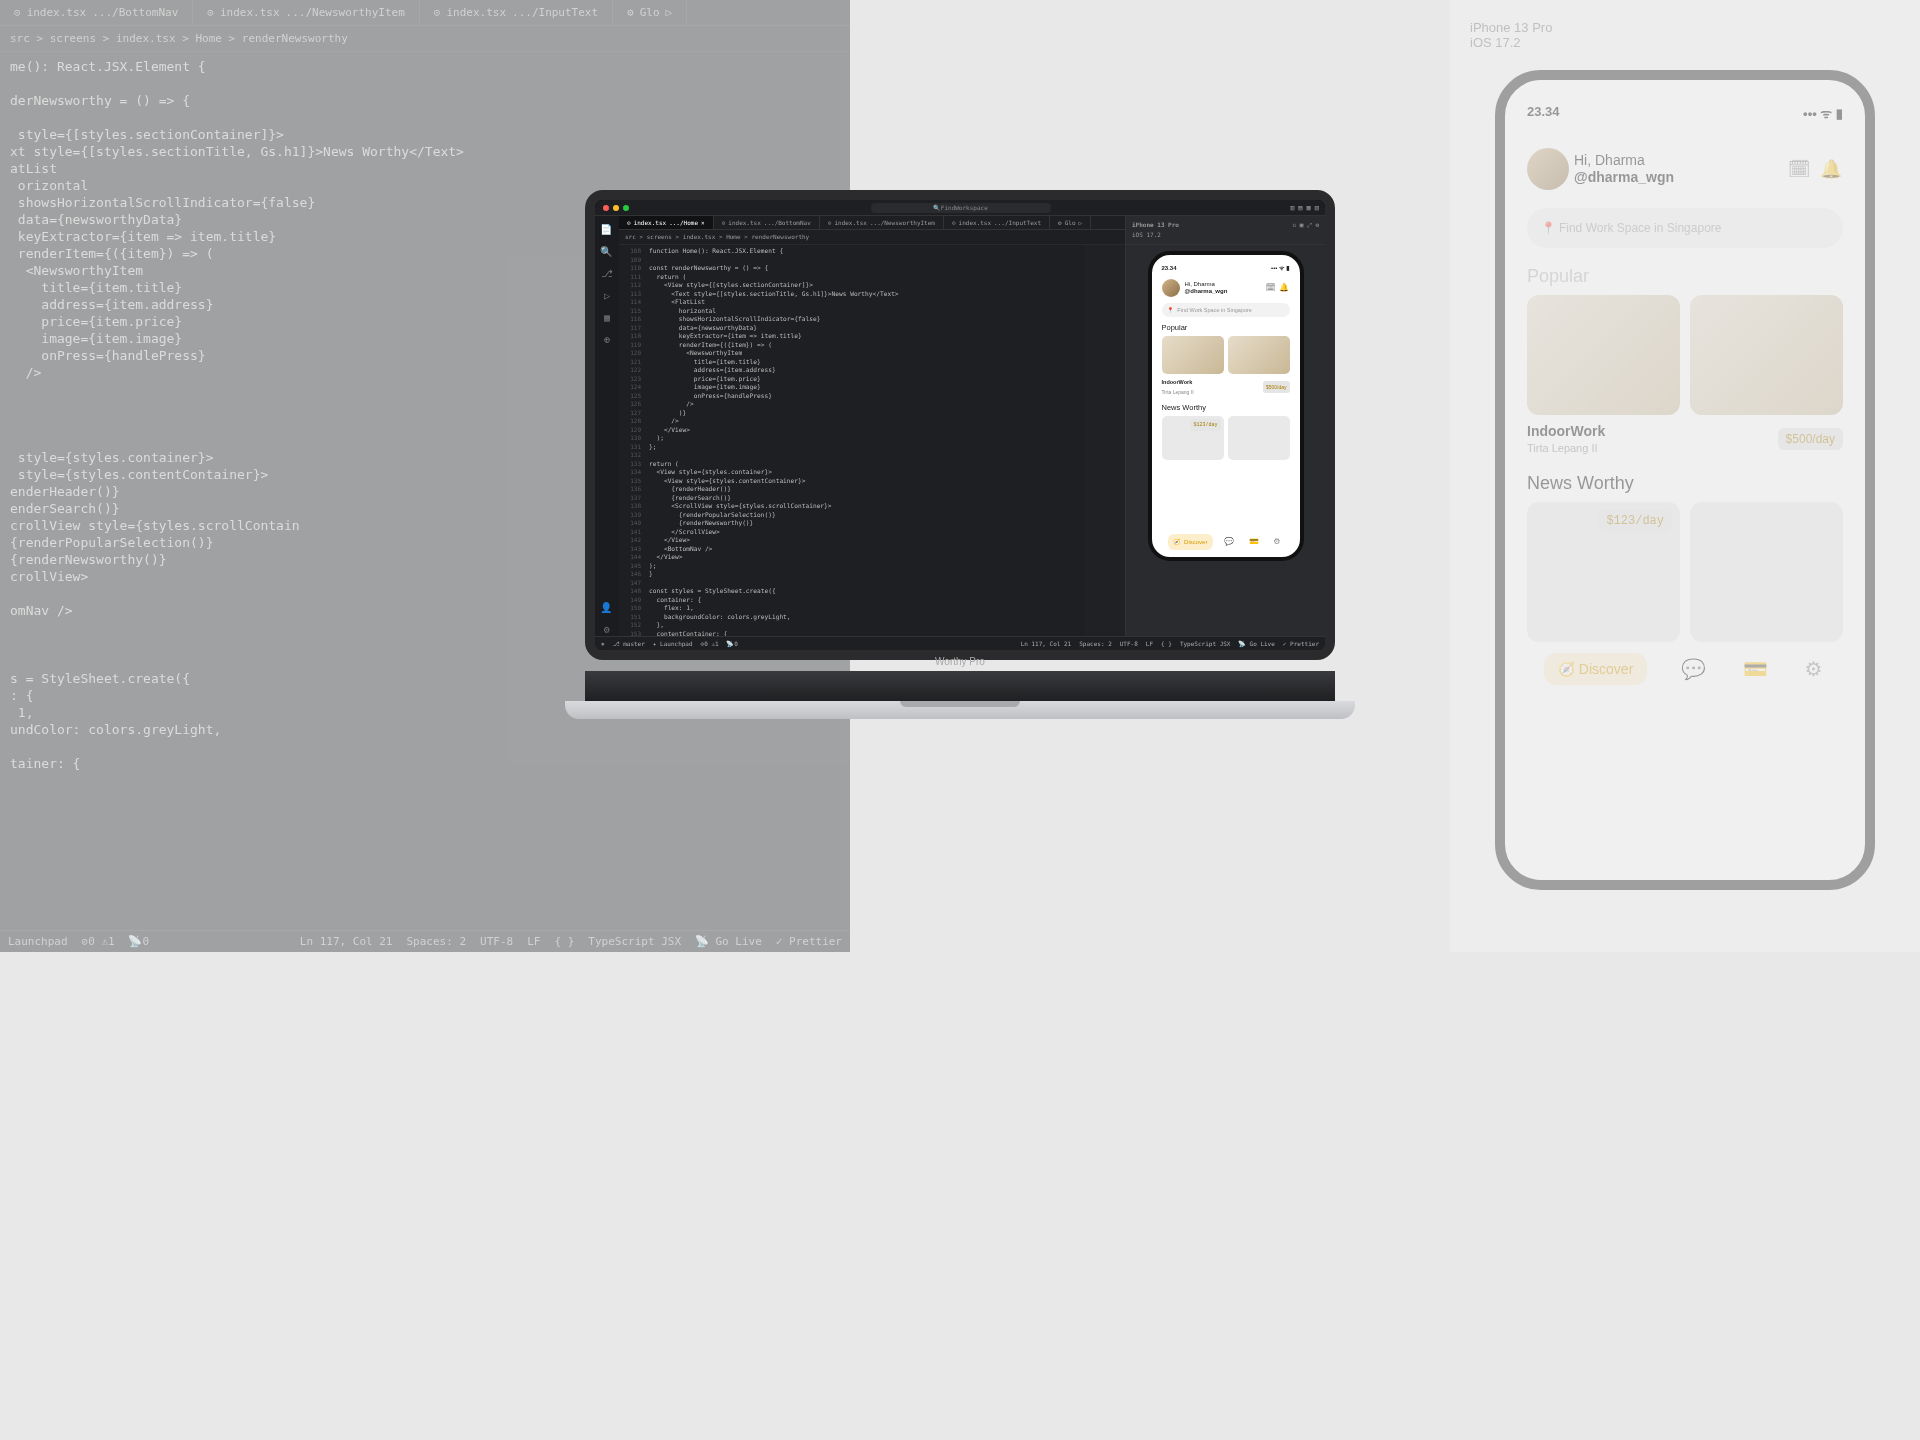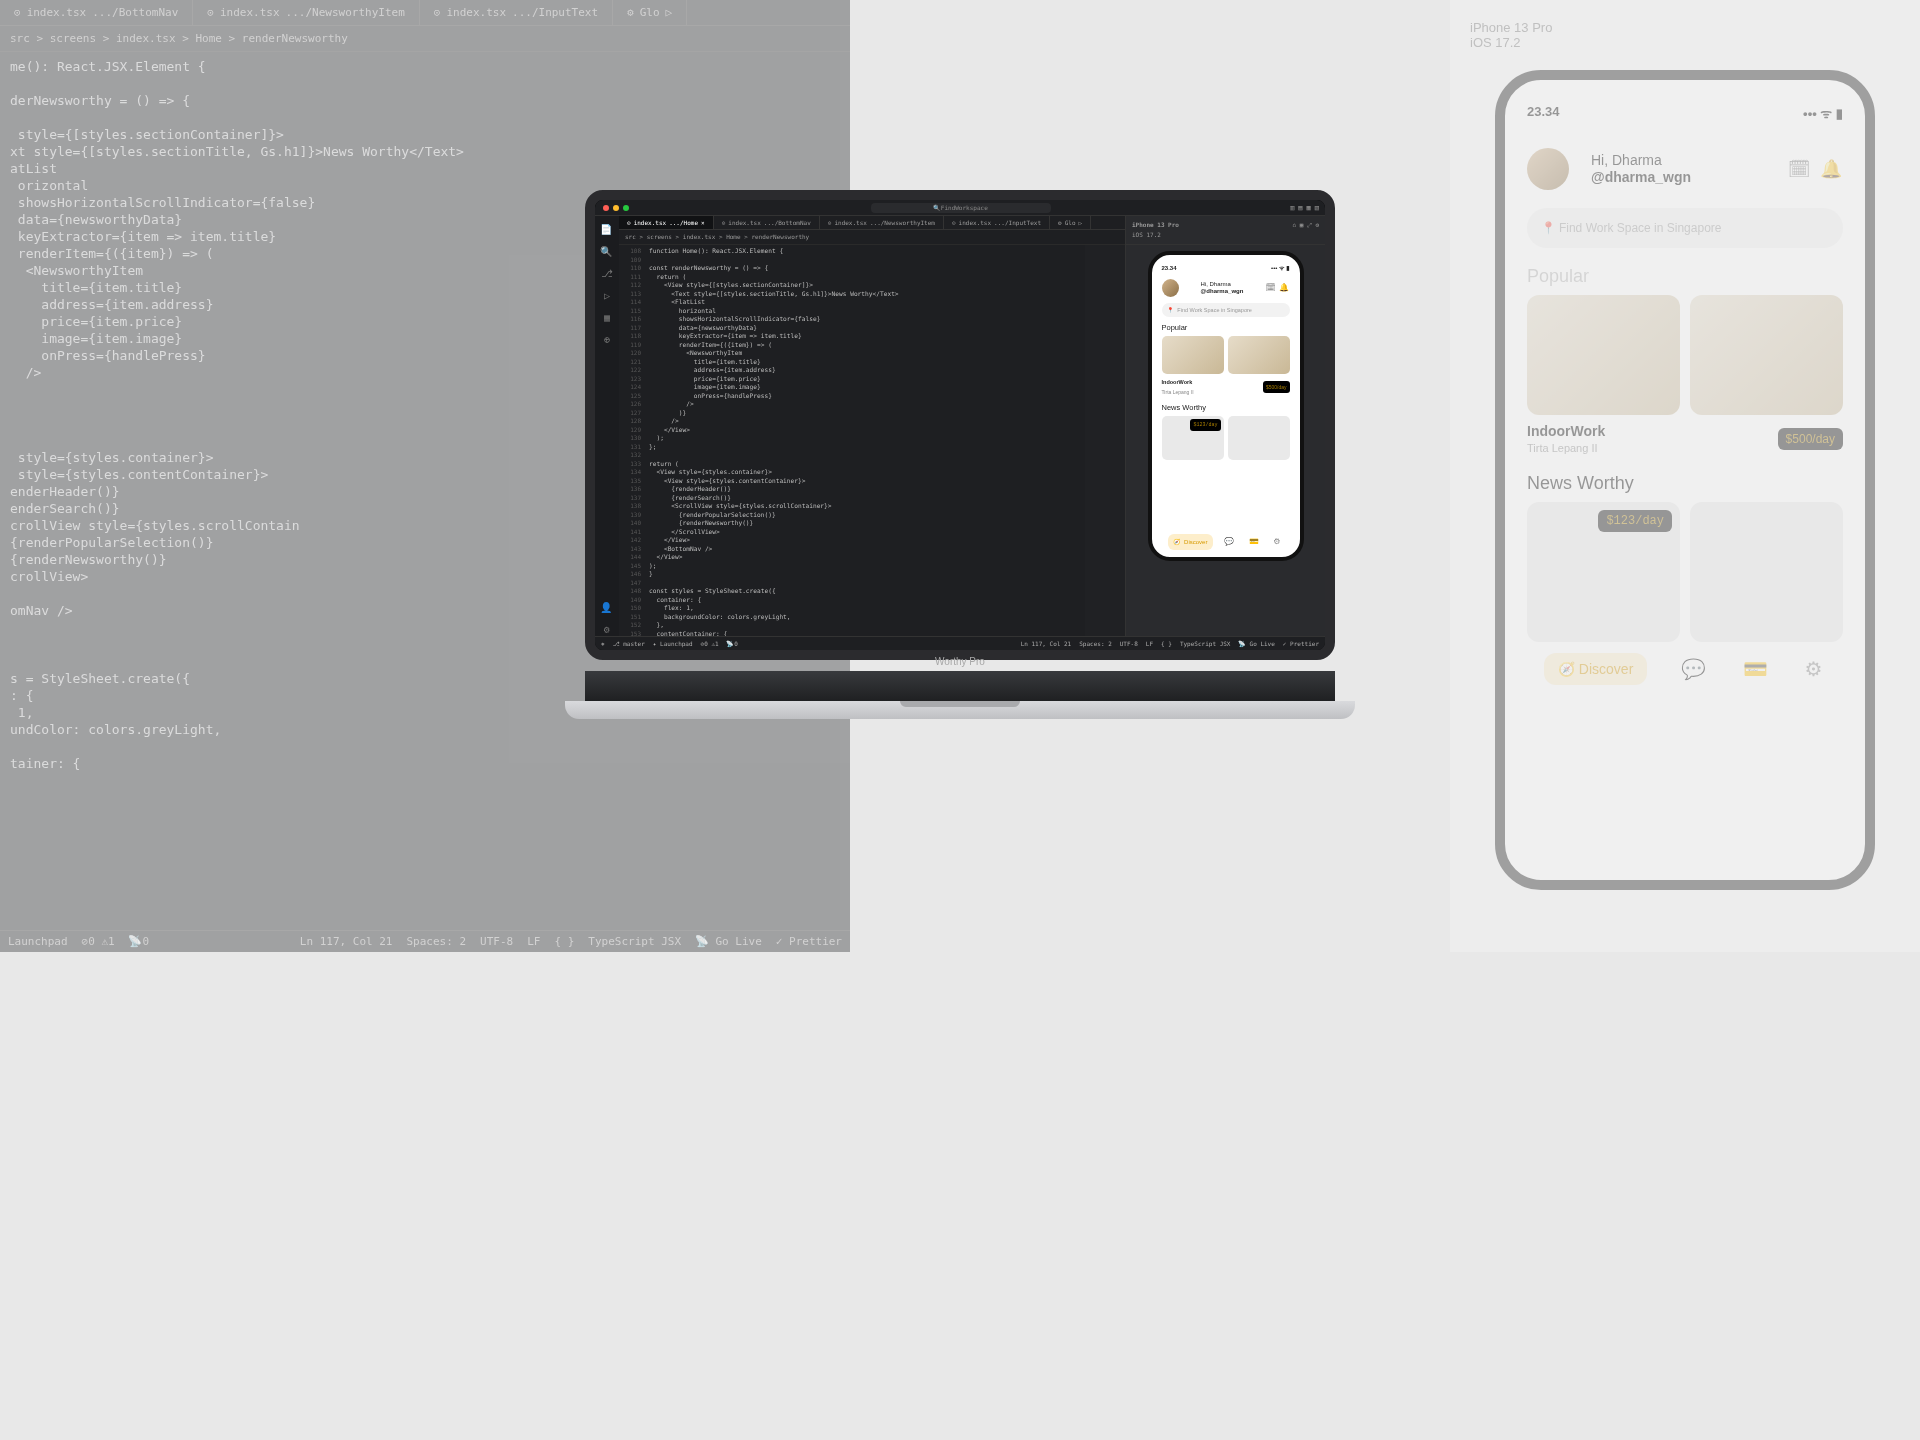"Hi, Dharma" .p-head { gap: 22px -> 5px }
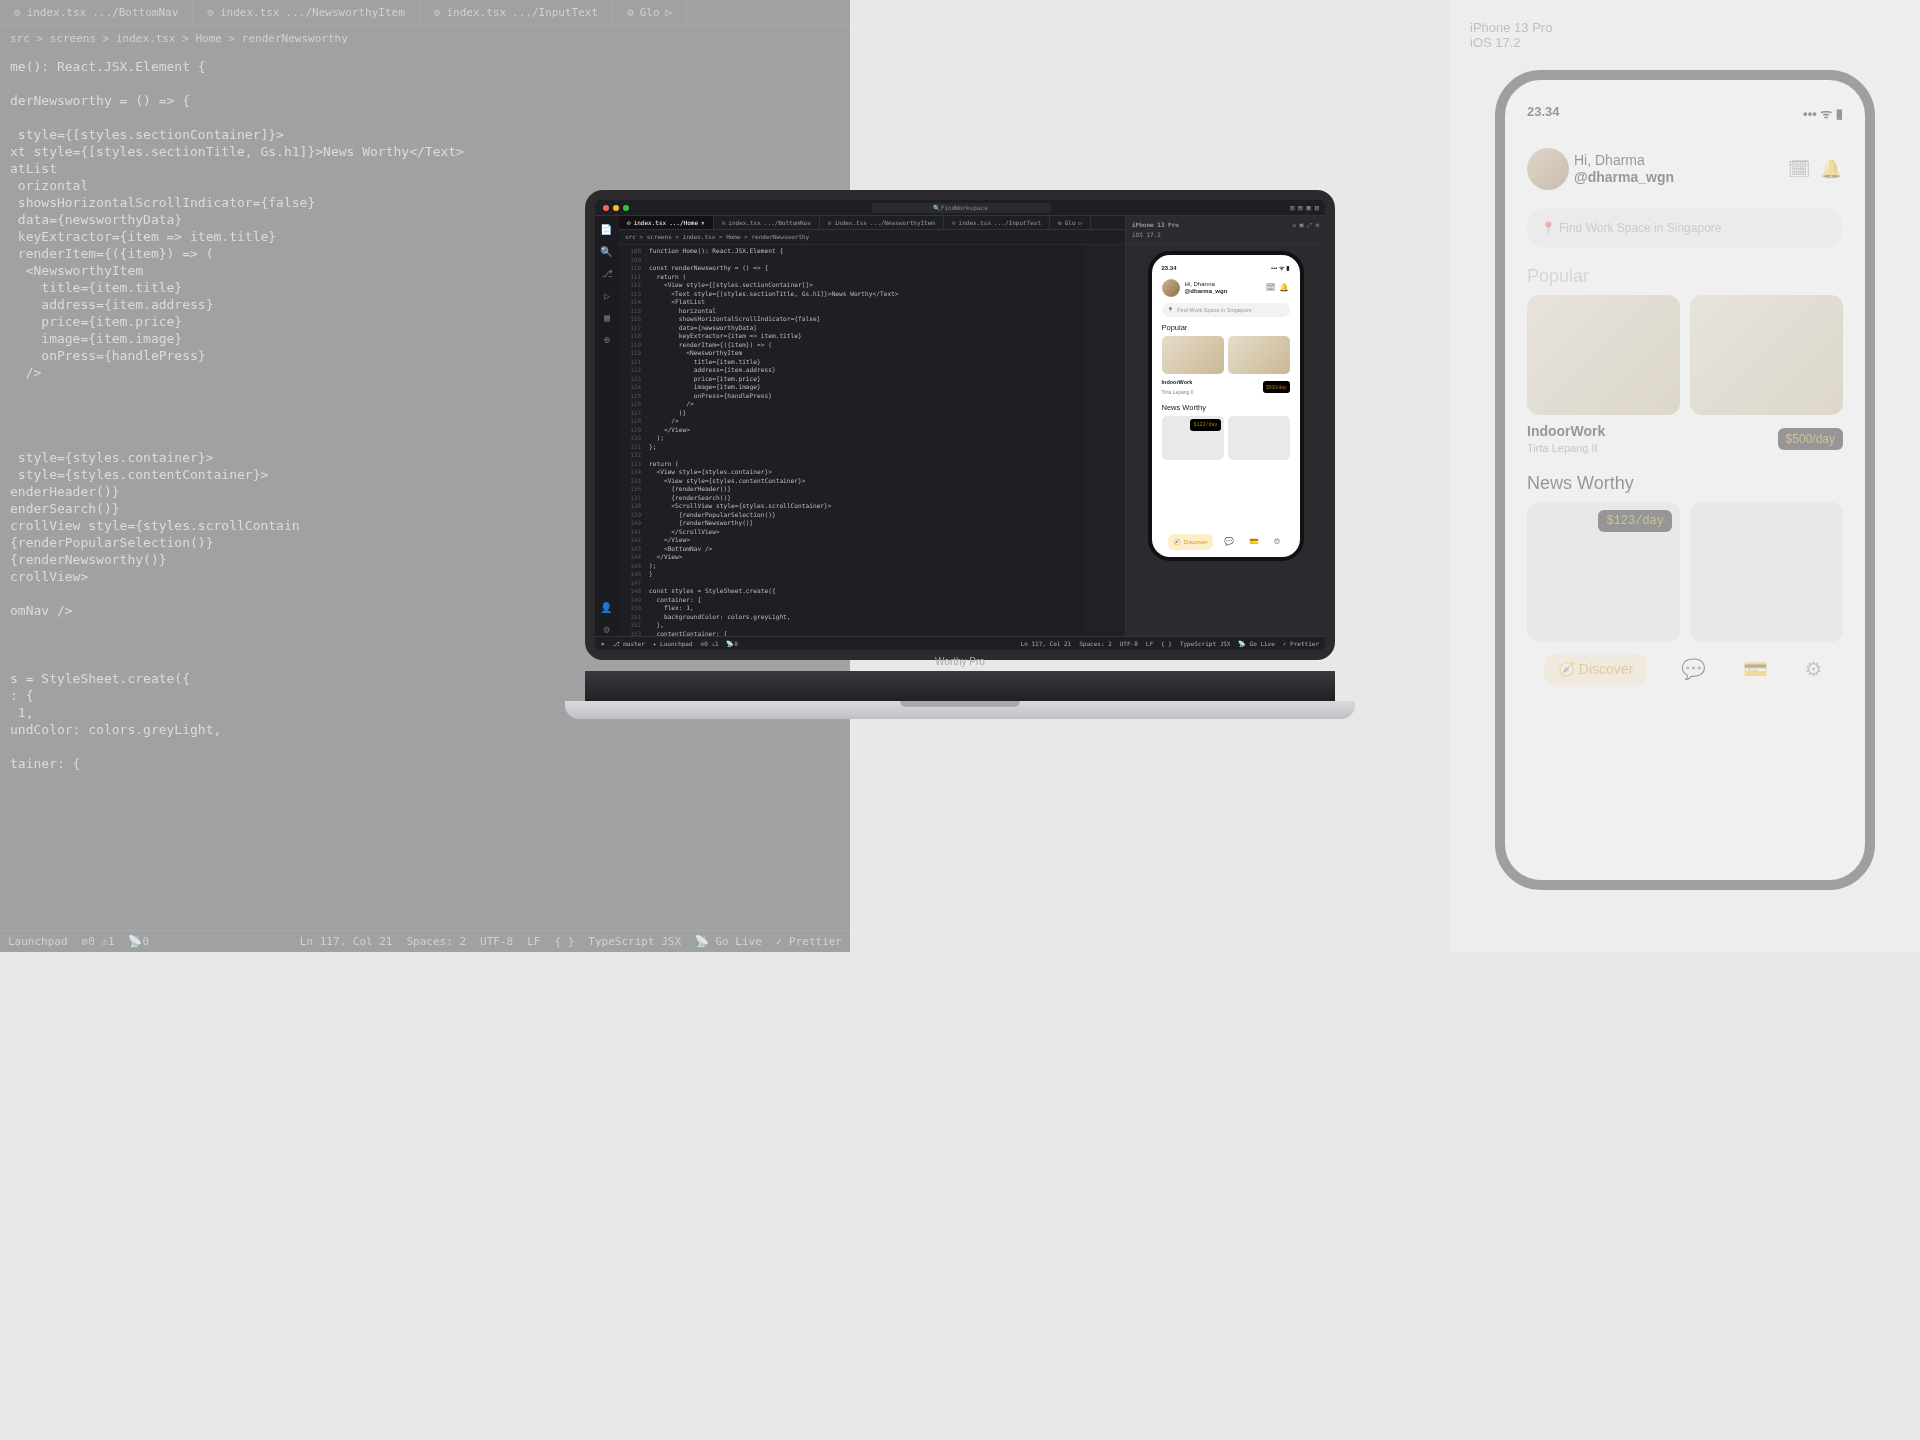"$500/day" .p-price { background: #000000 -> #e5e5e5 }
